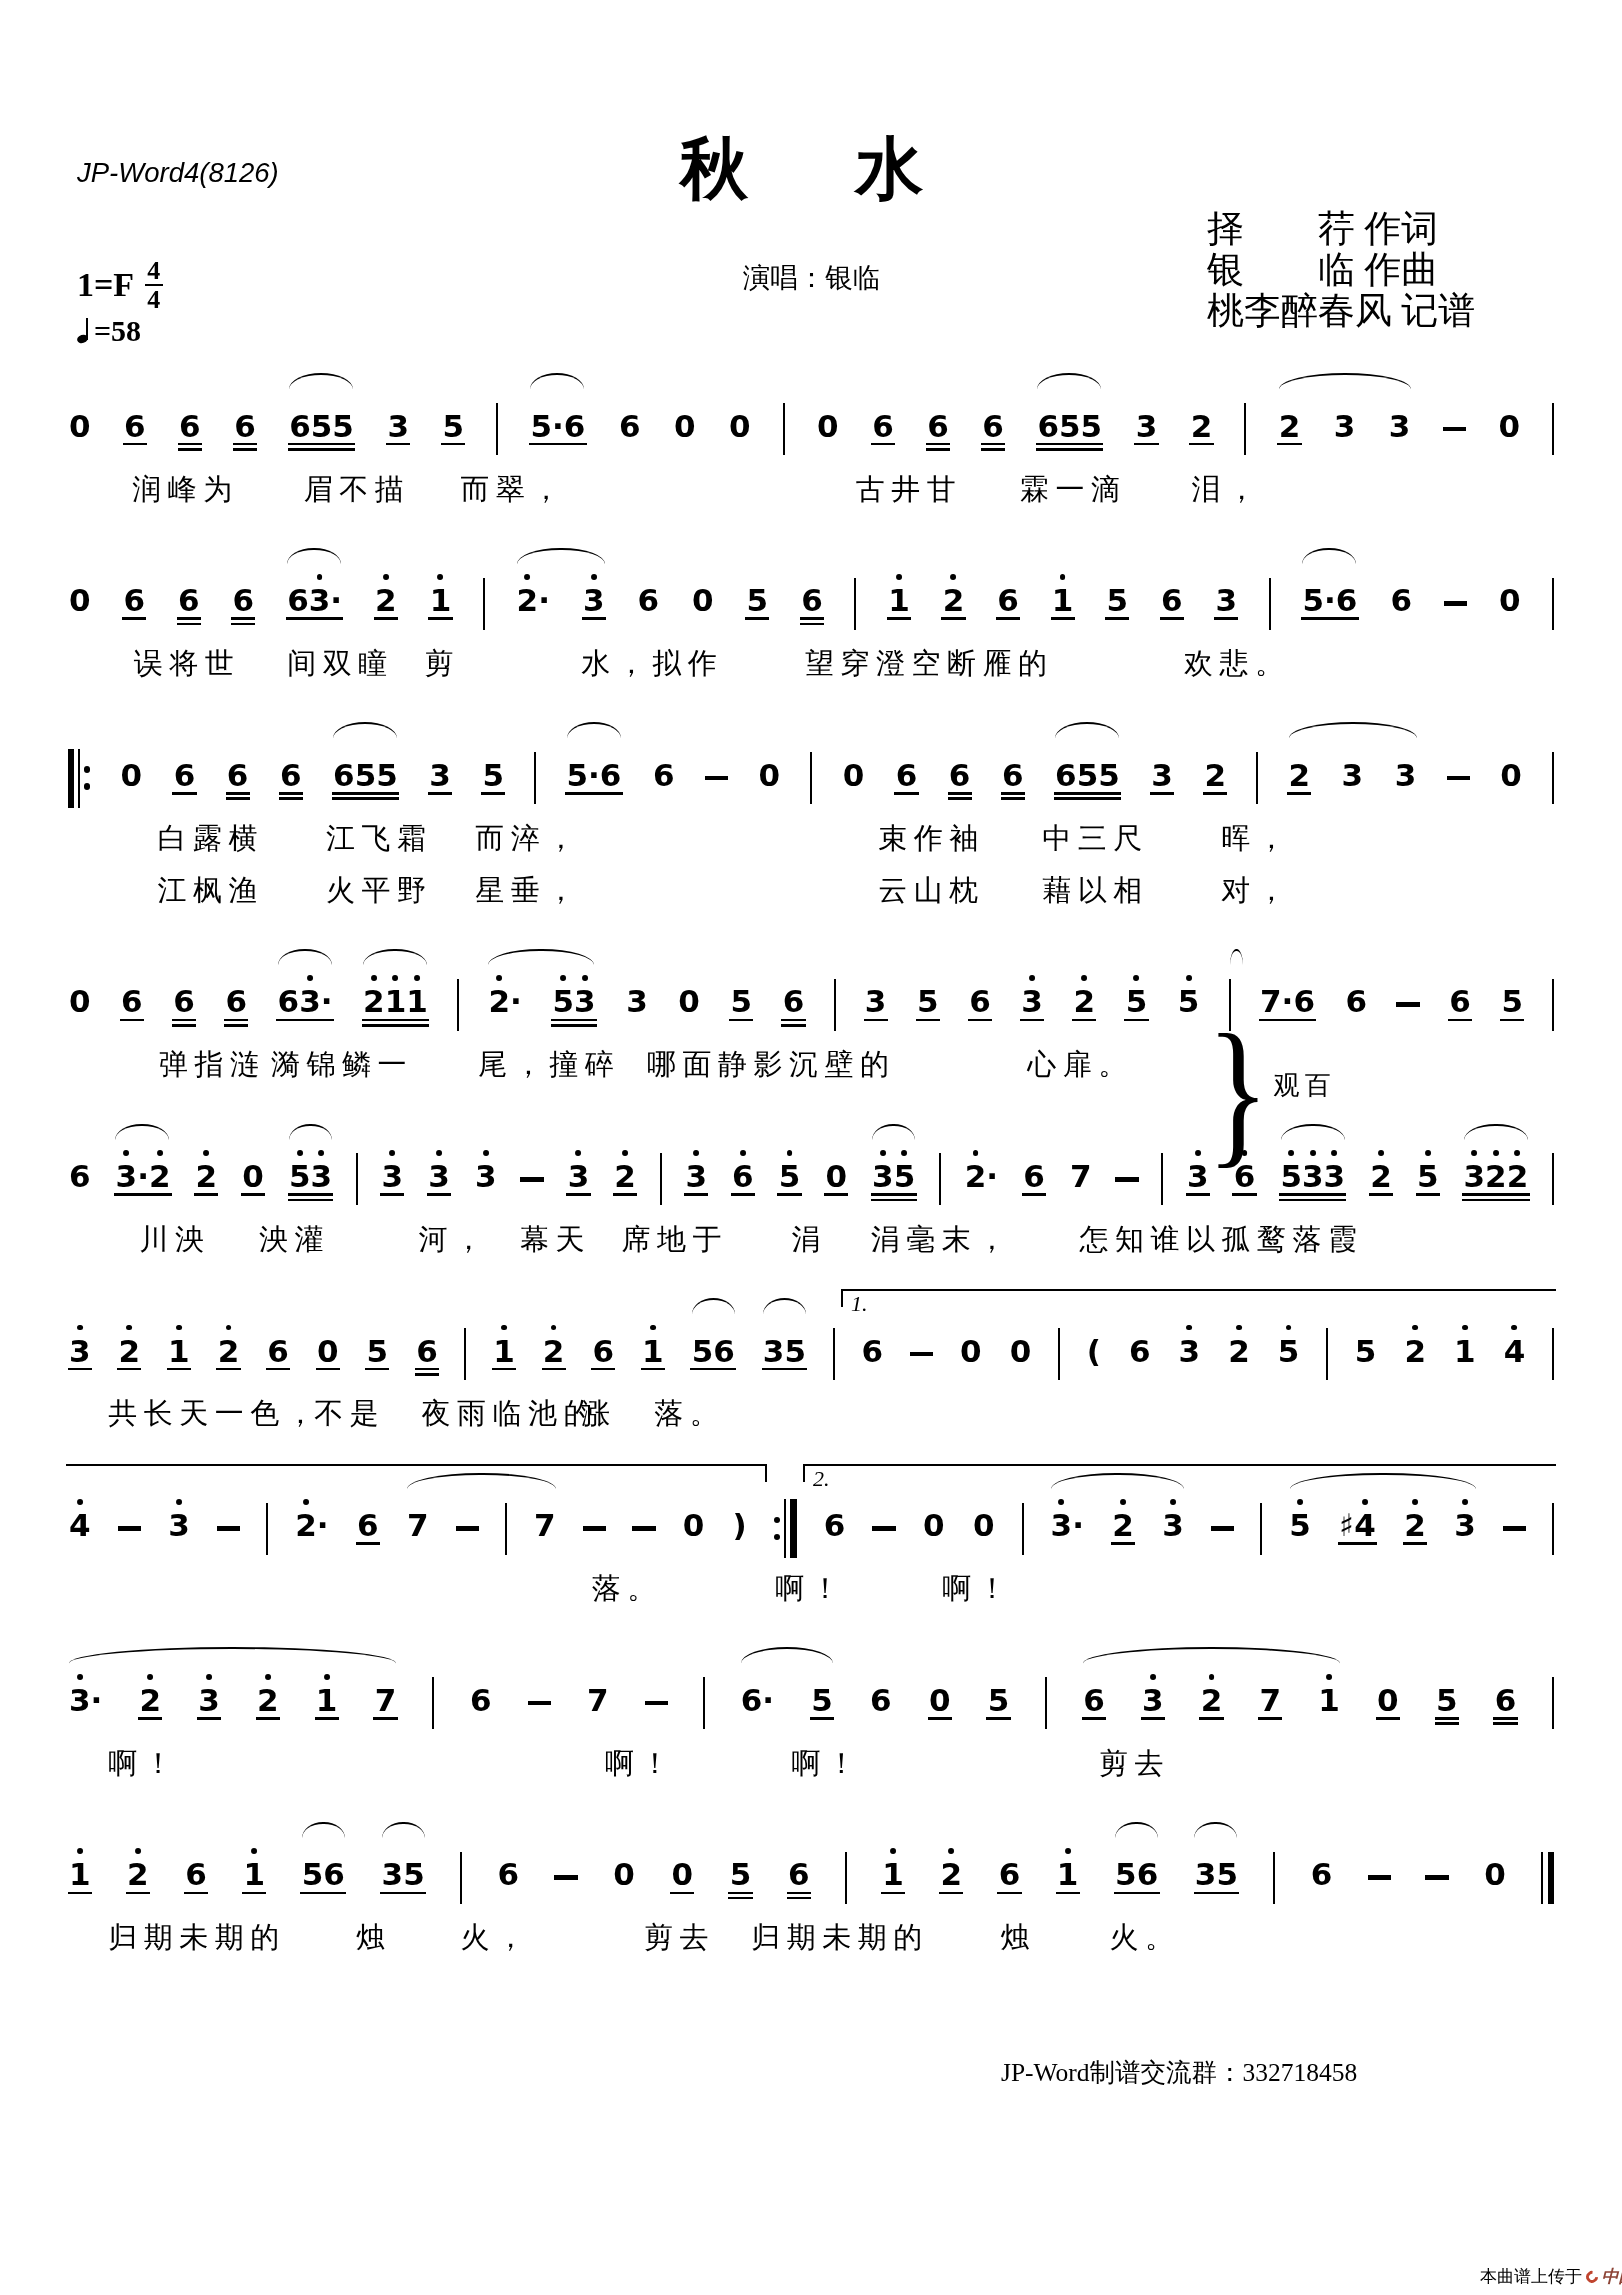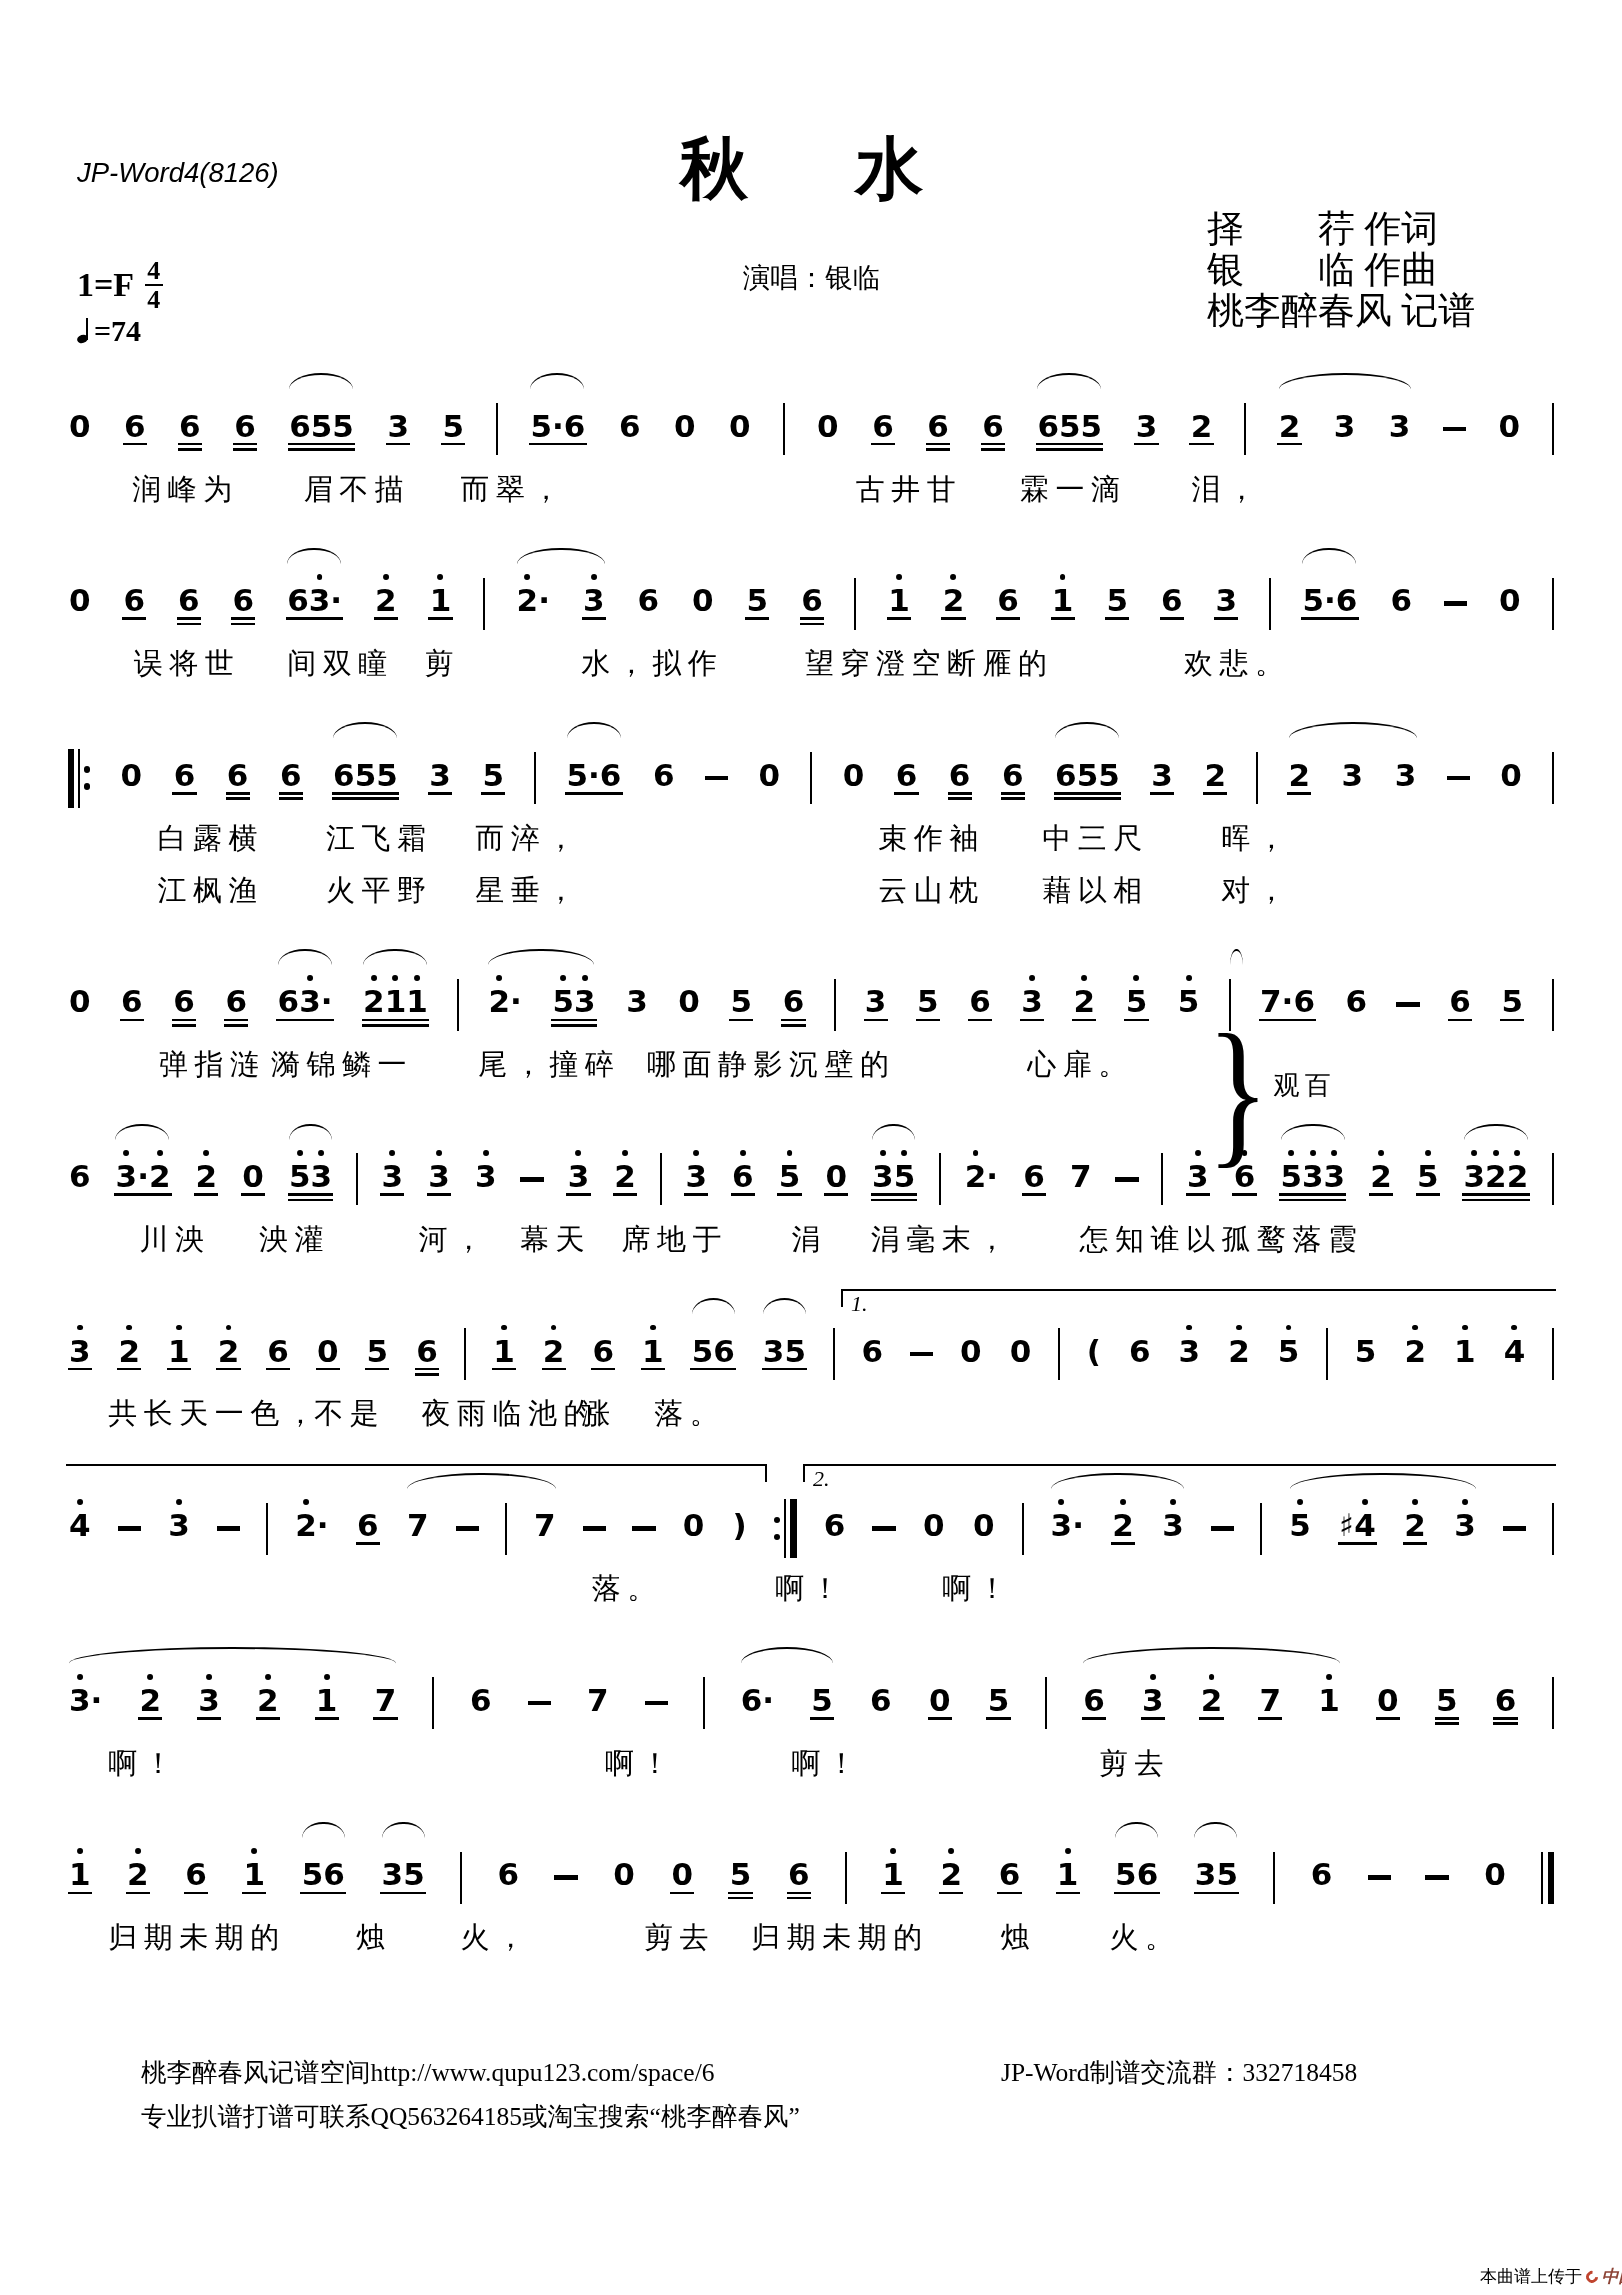"=74" span { text: 74 -> 58 }
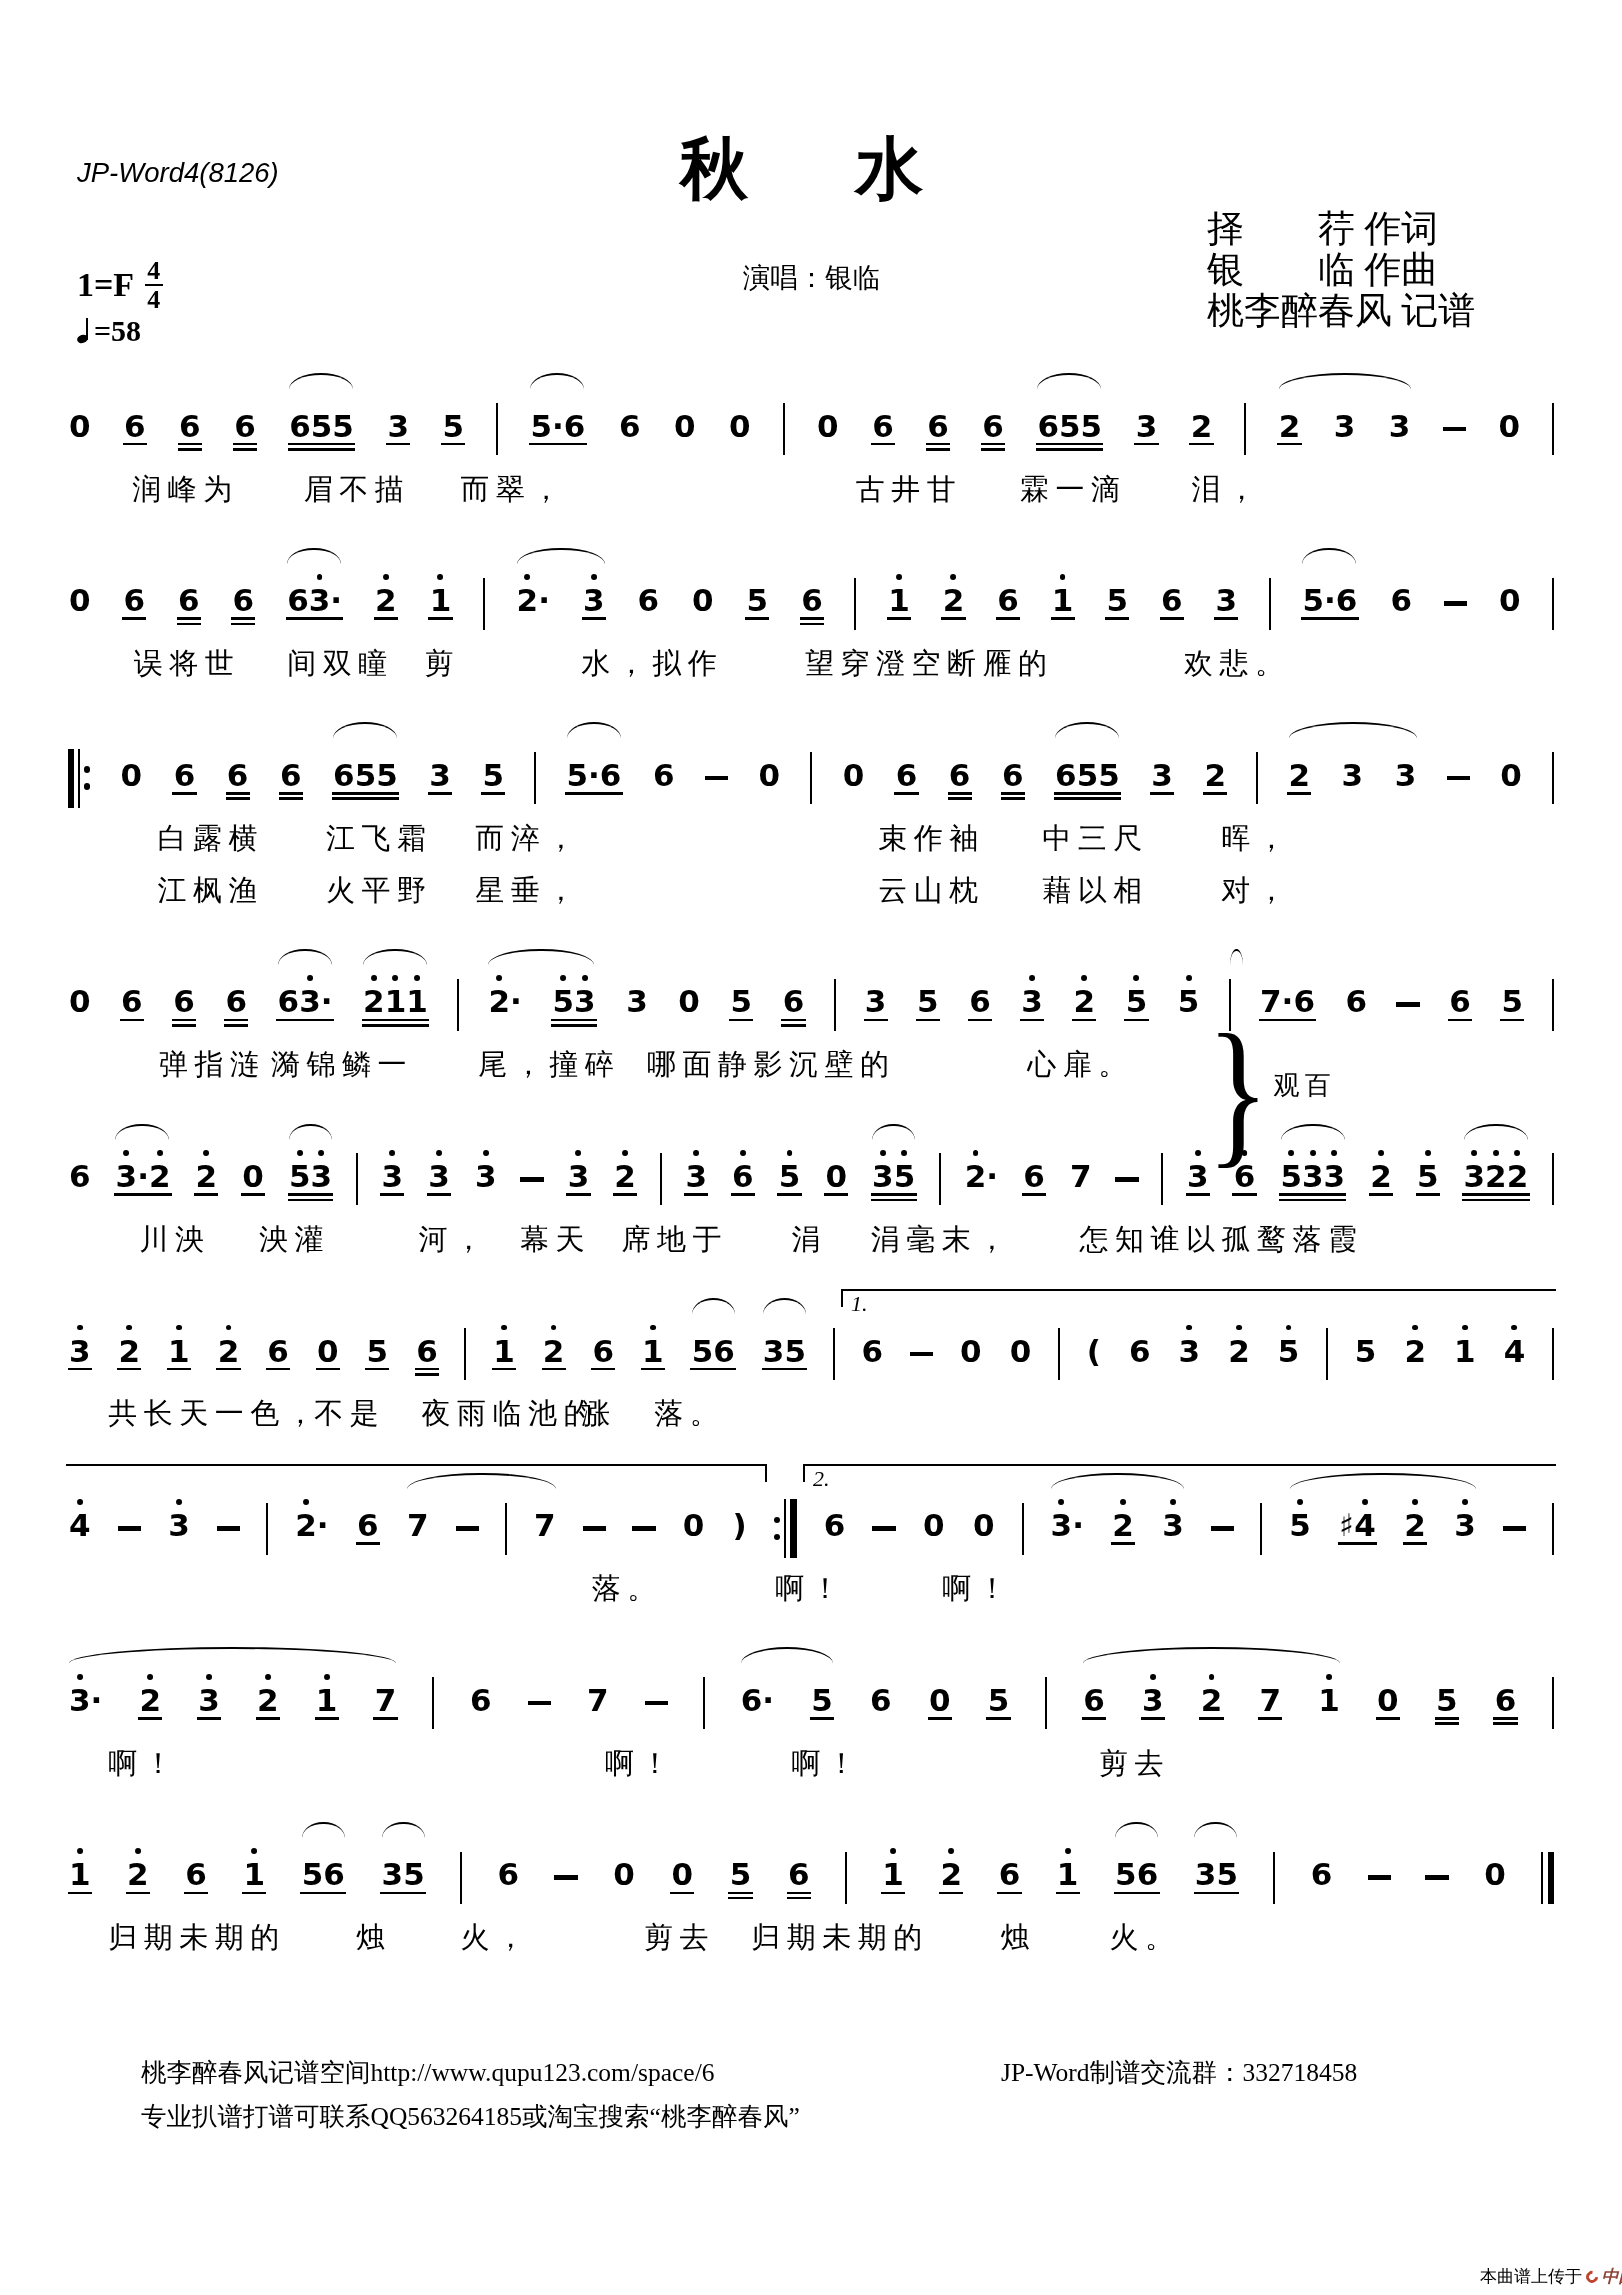"桃李醉春风记谱空间http://www.qupu123.com/space/6" div.footer-left { html: <div> <div>桃李醉春风记谱空间http://www.qupu123.com/space/6</div> <div>专业扒谱打谱可联系QQ563264185或淘宝搜索“桃李醉春风”</div> </div> -> none }
